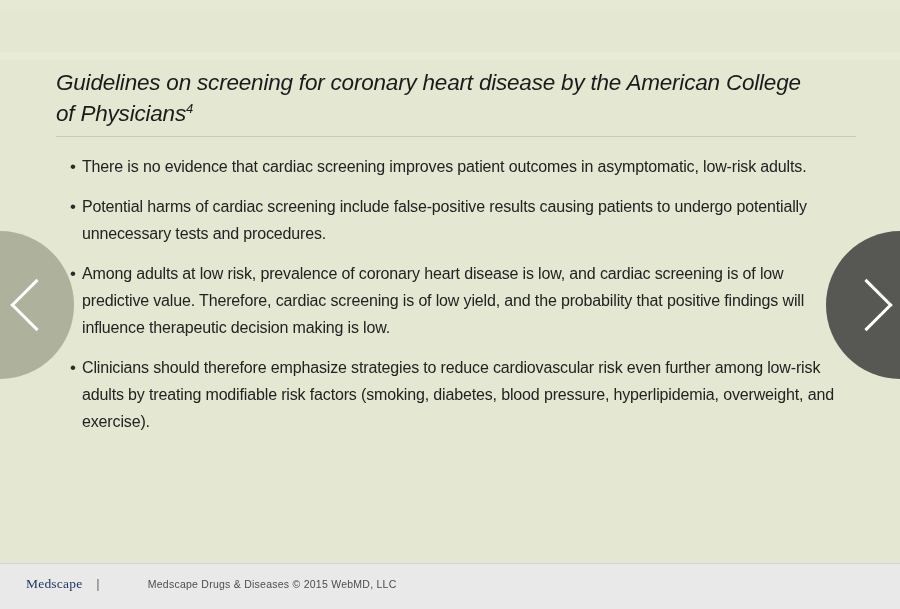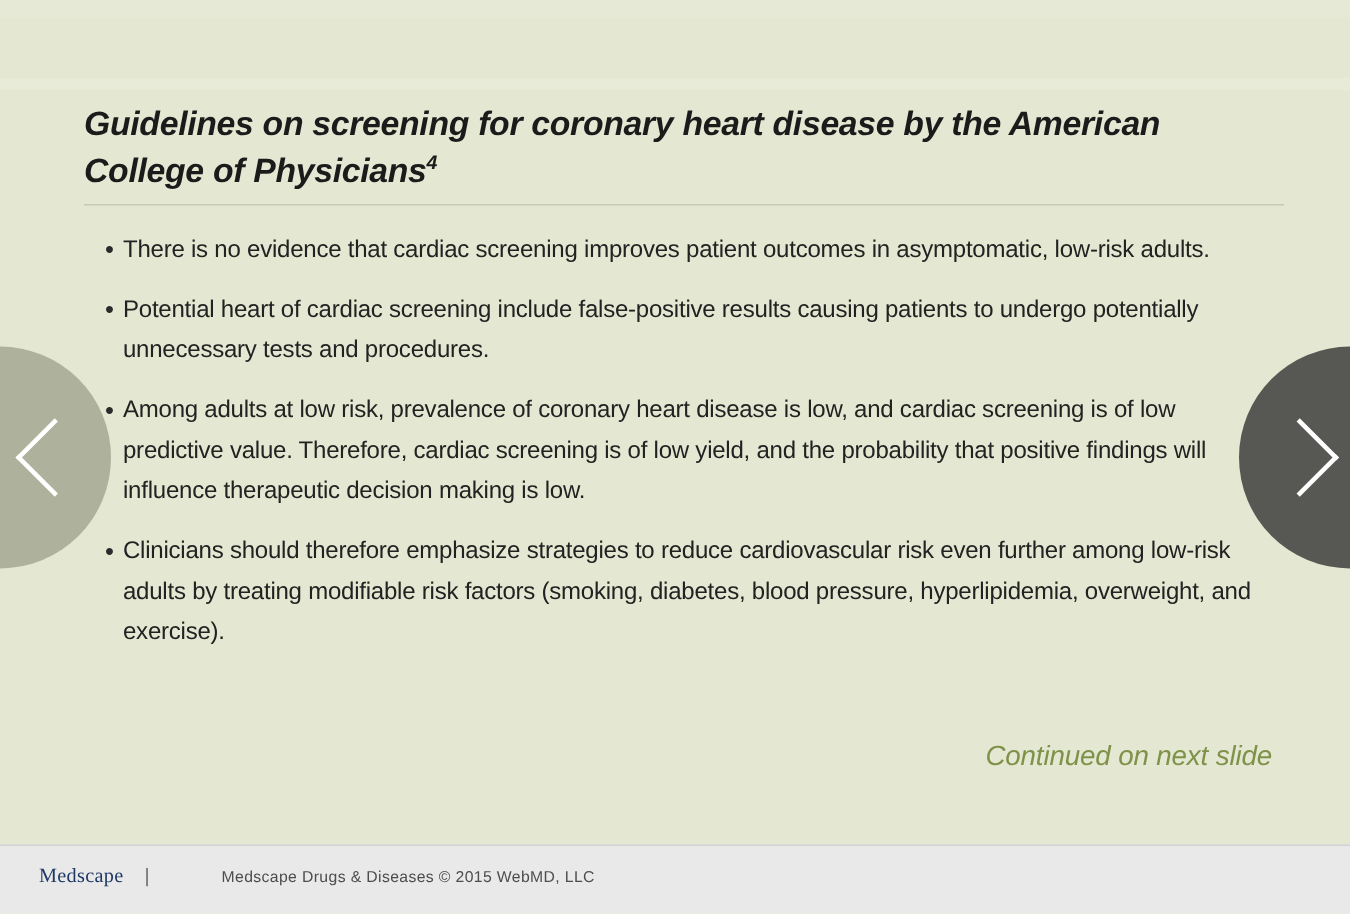"Guidelines on screening for coronary" .slide-title { font-weight: bold -> normal }
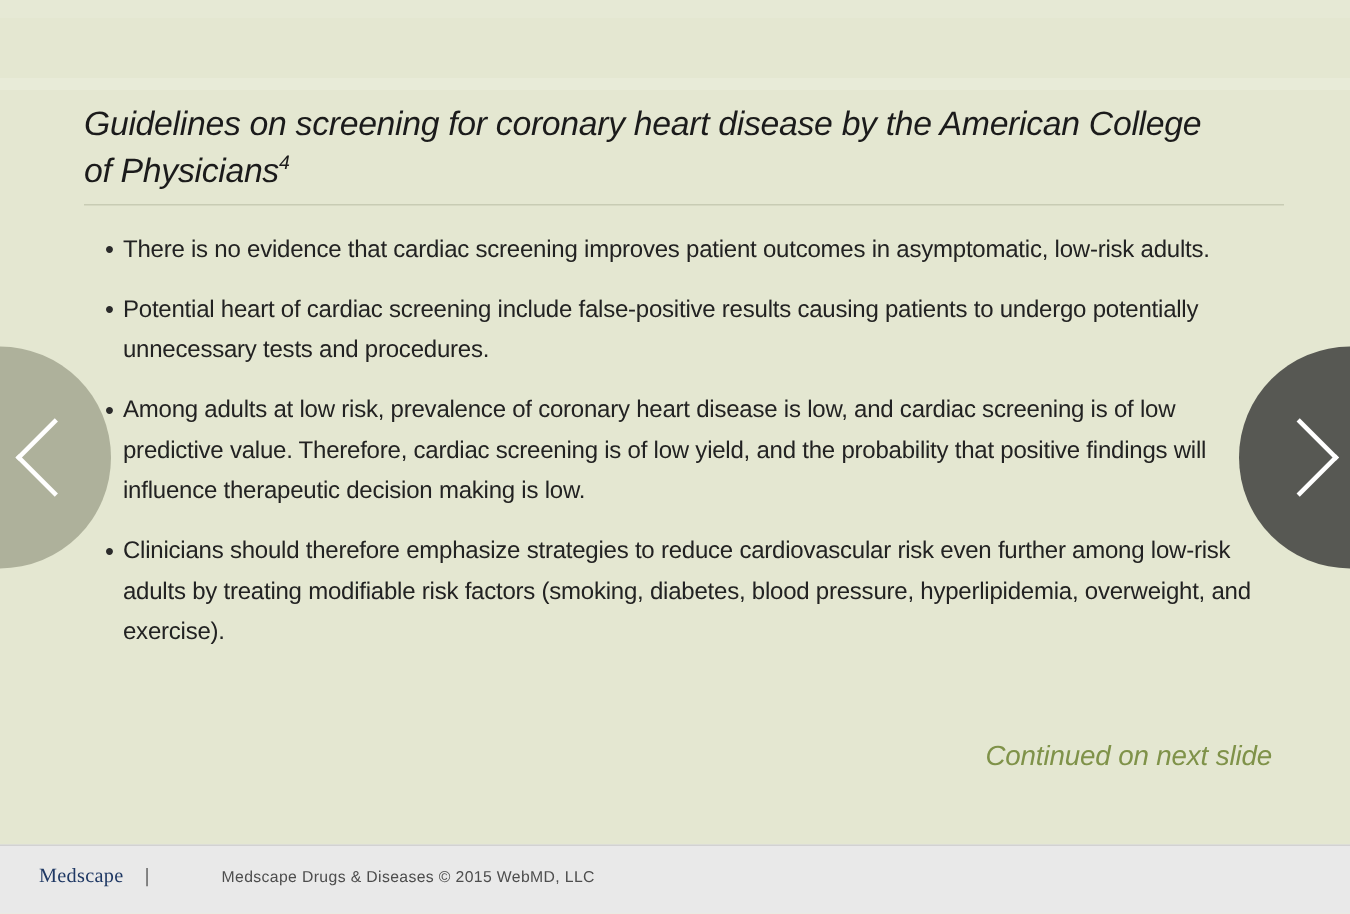"Potential heart of cardiac screening" span.bullet-text { text: heart -> harms }
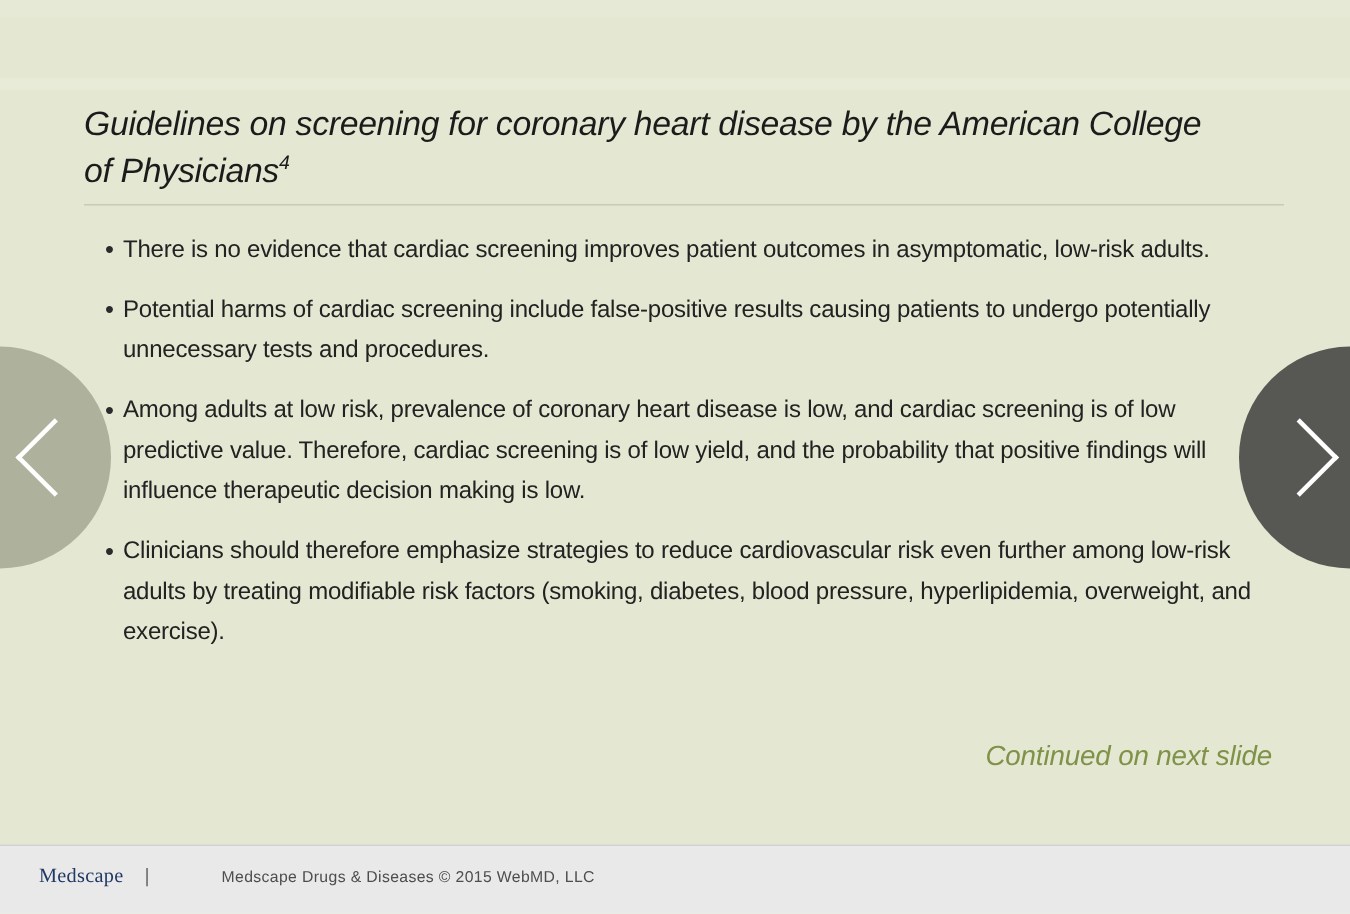"Continued on next slide" div.continued { html: <div>Continued on next slide</div> -> none }
